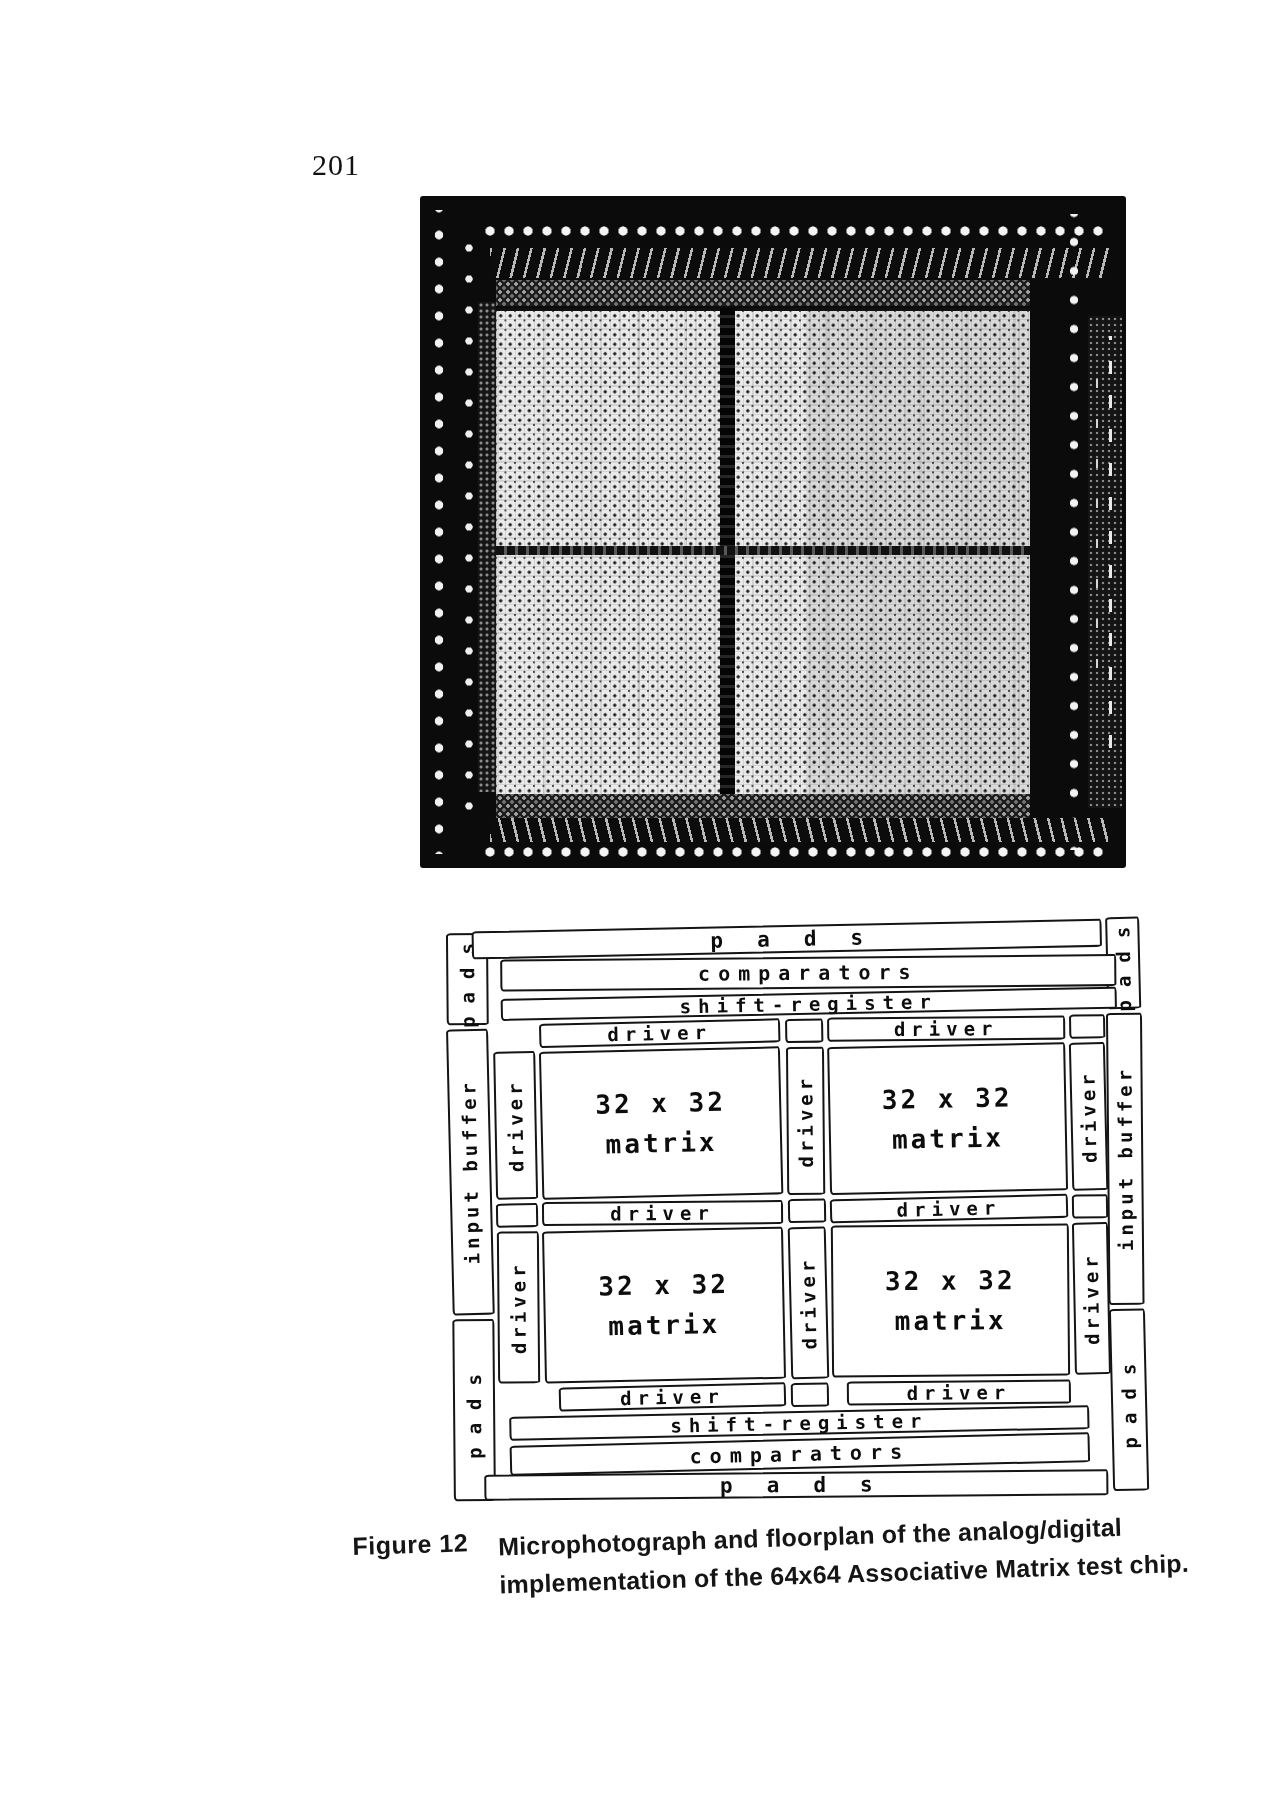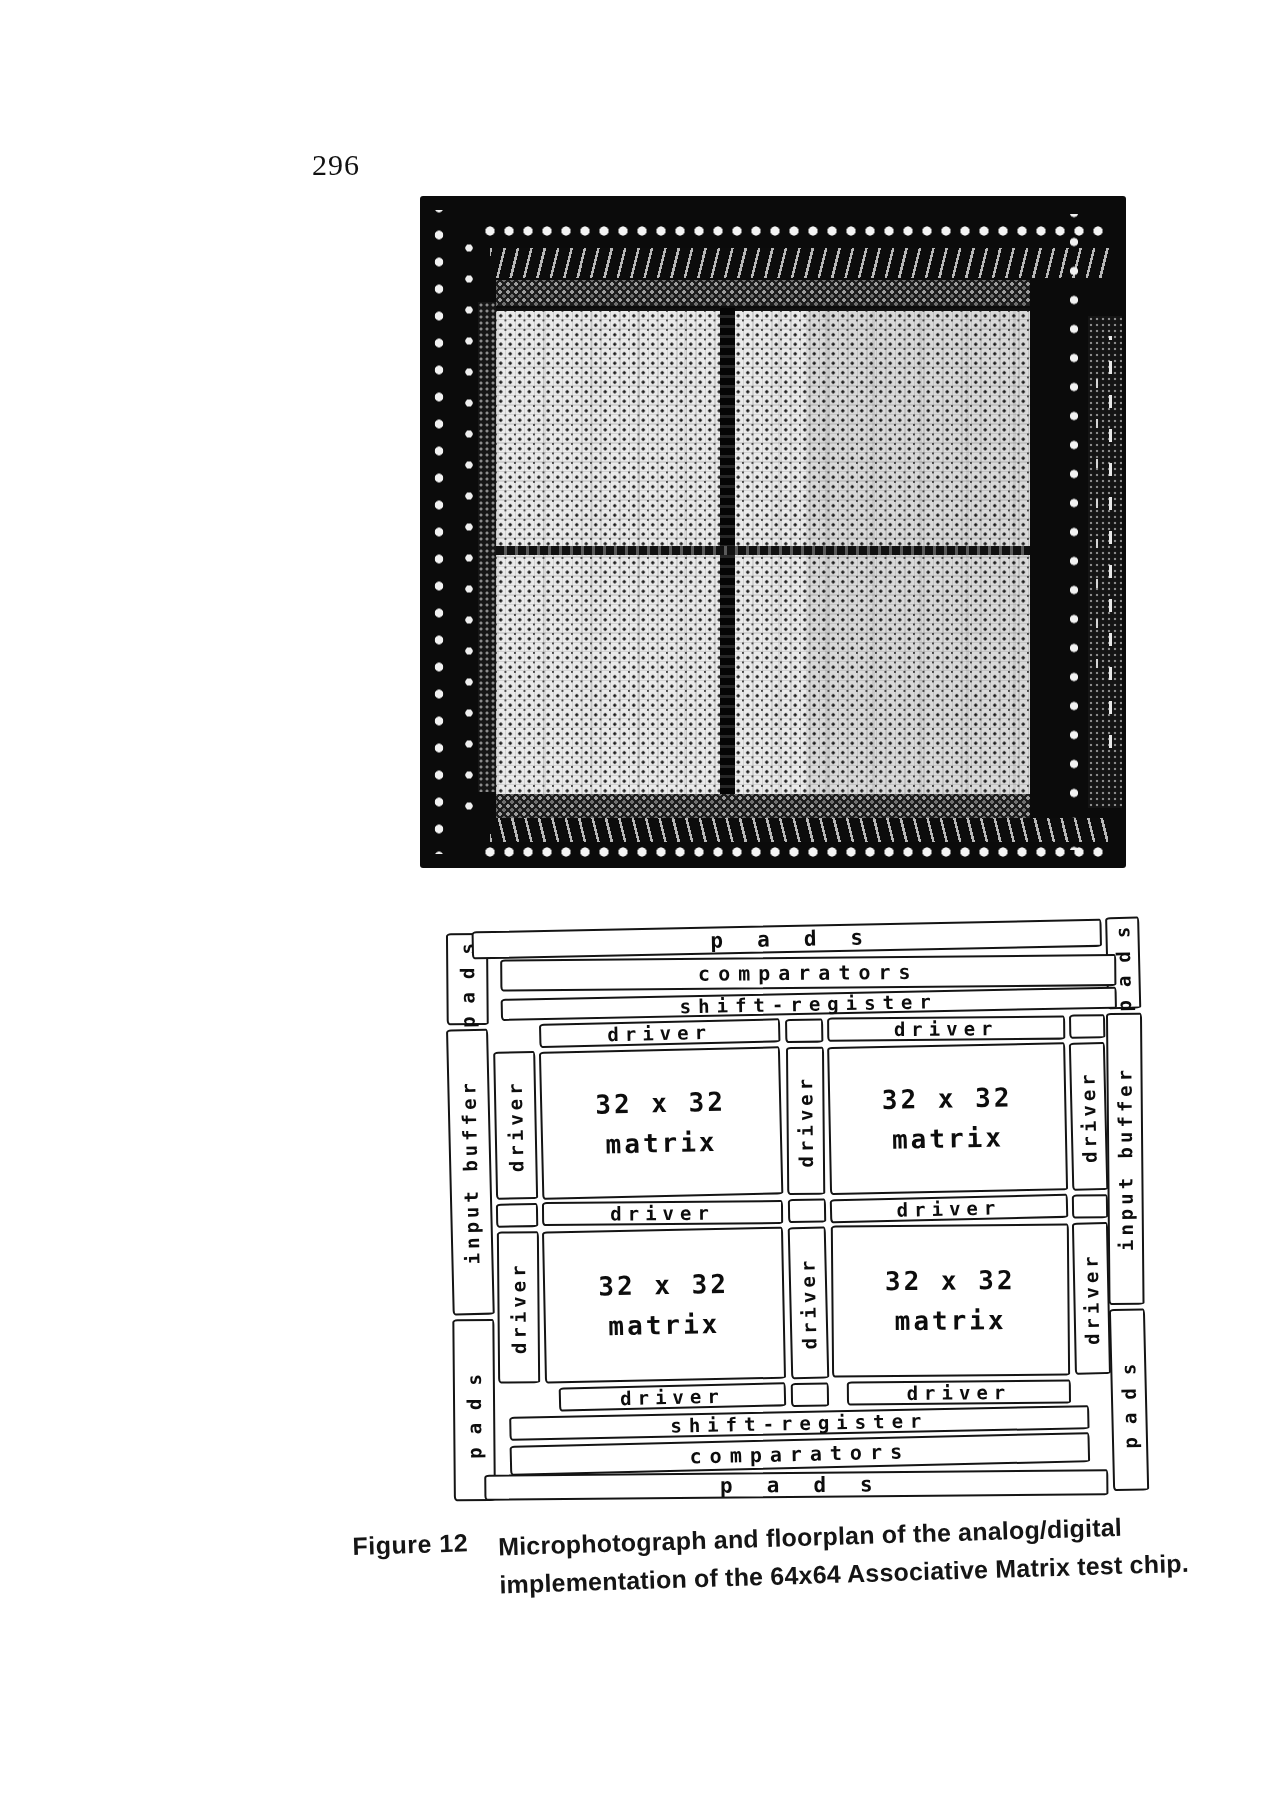"296" div.page-number { text: 296 -> 201 }
